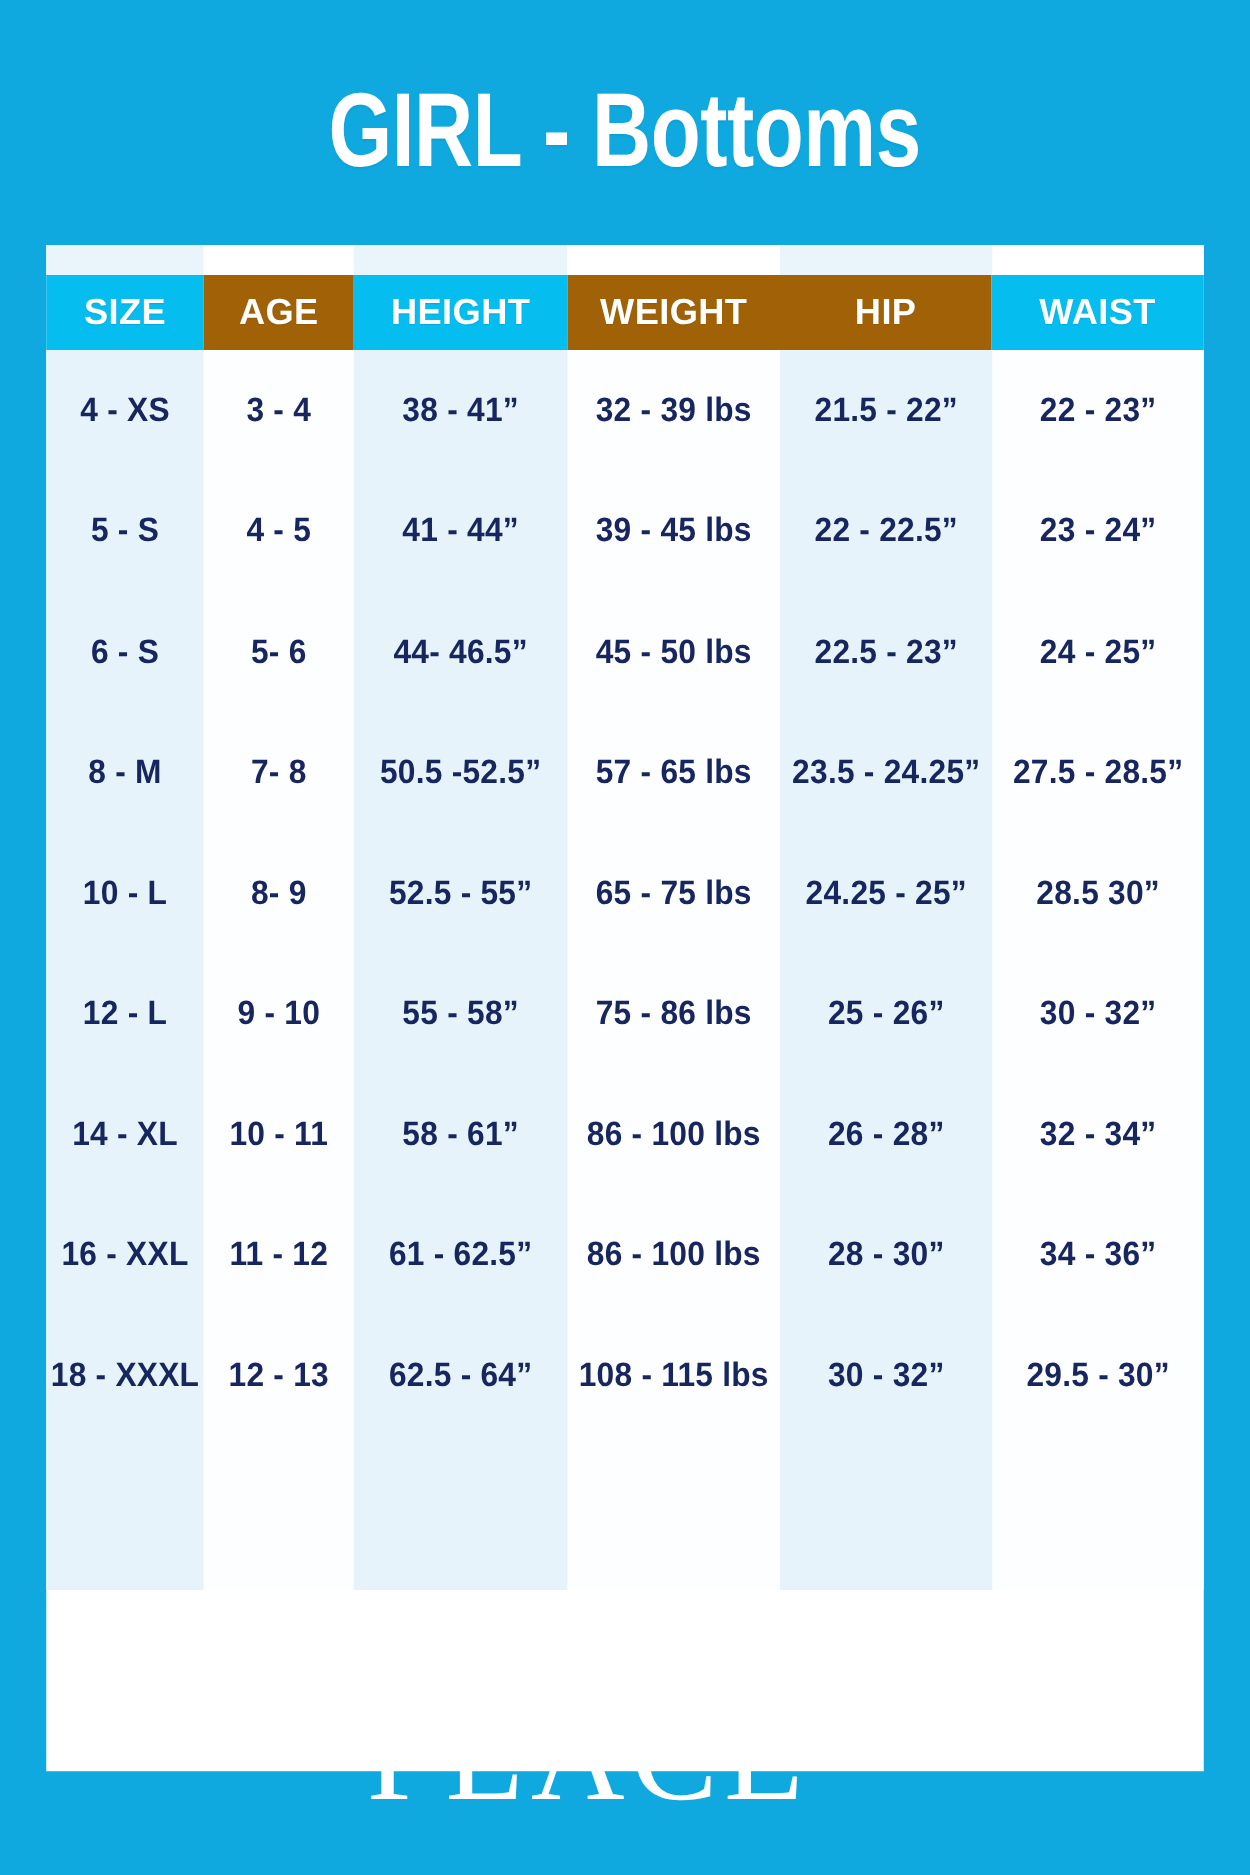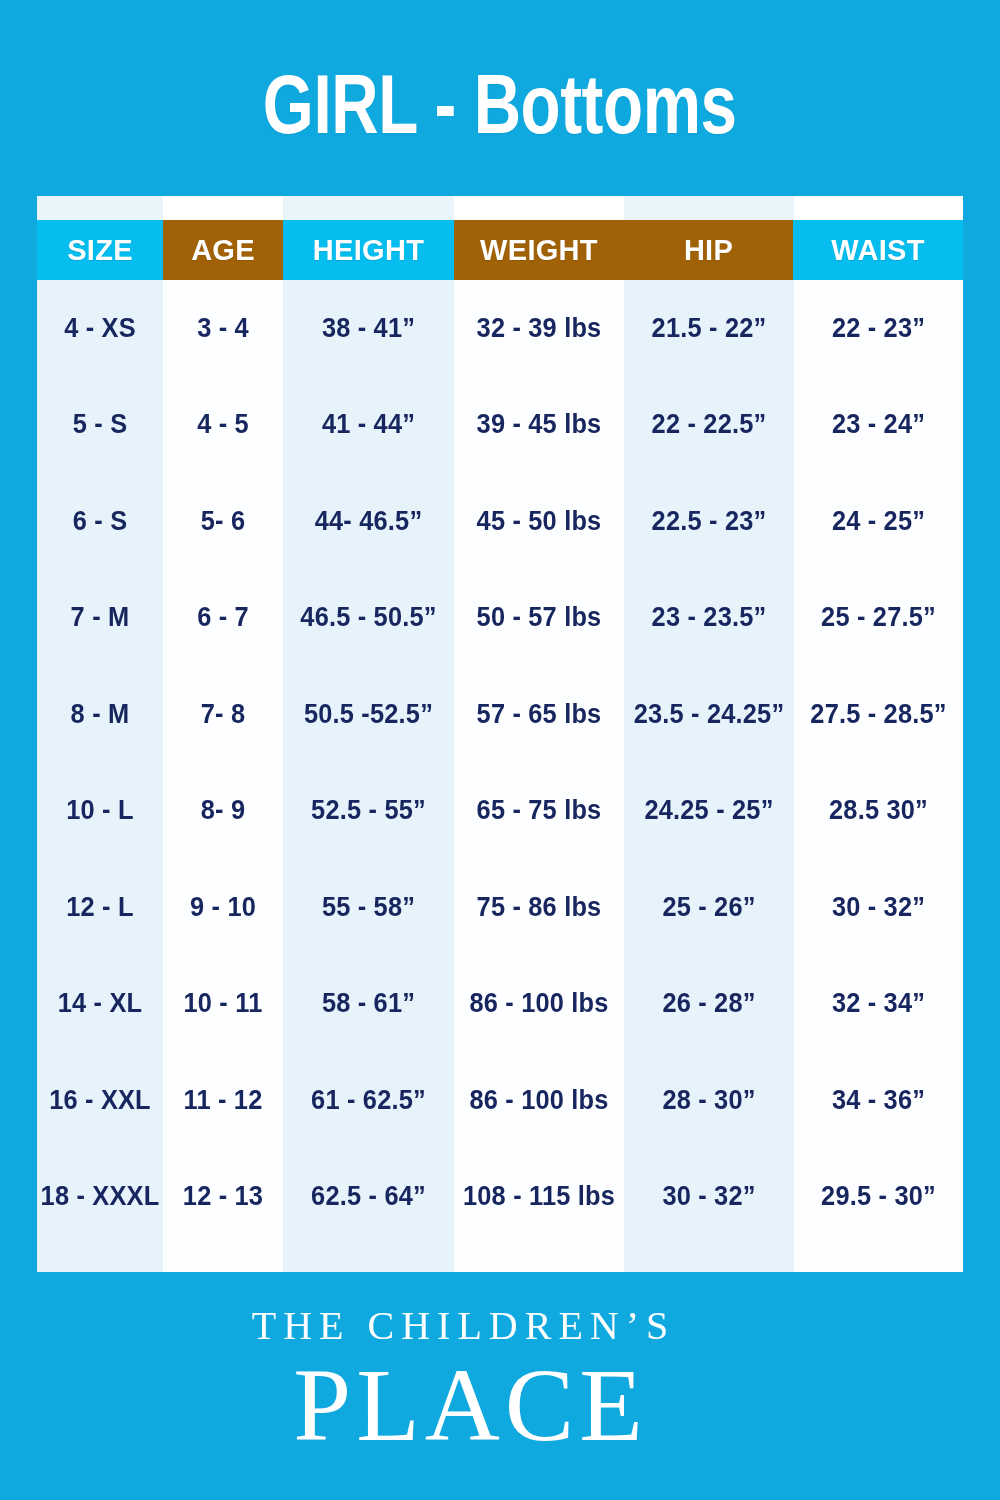"SIZE" .table-card { height: 1076px -> 1221px }
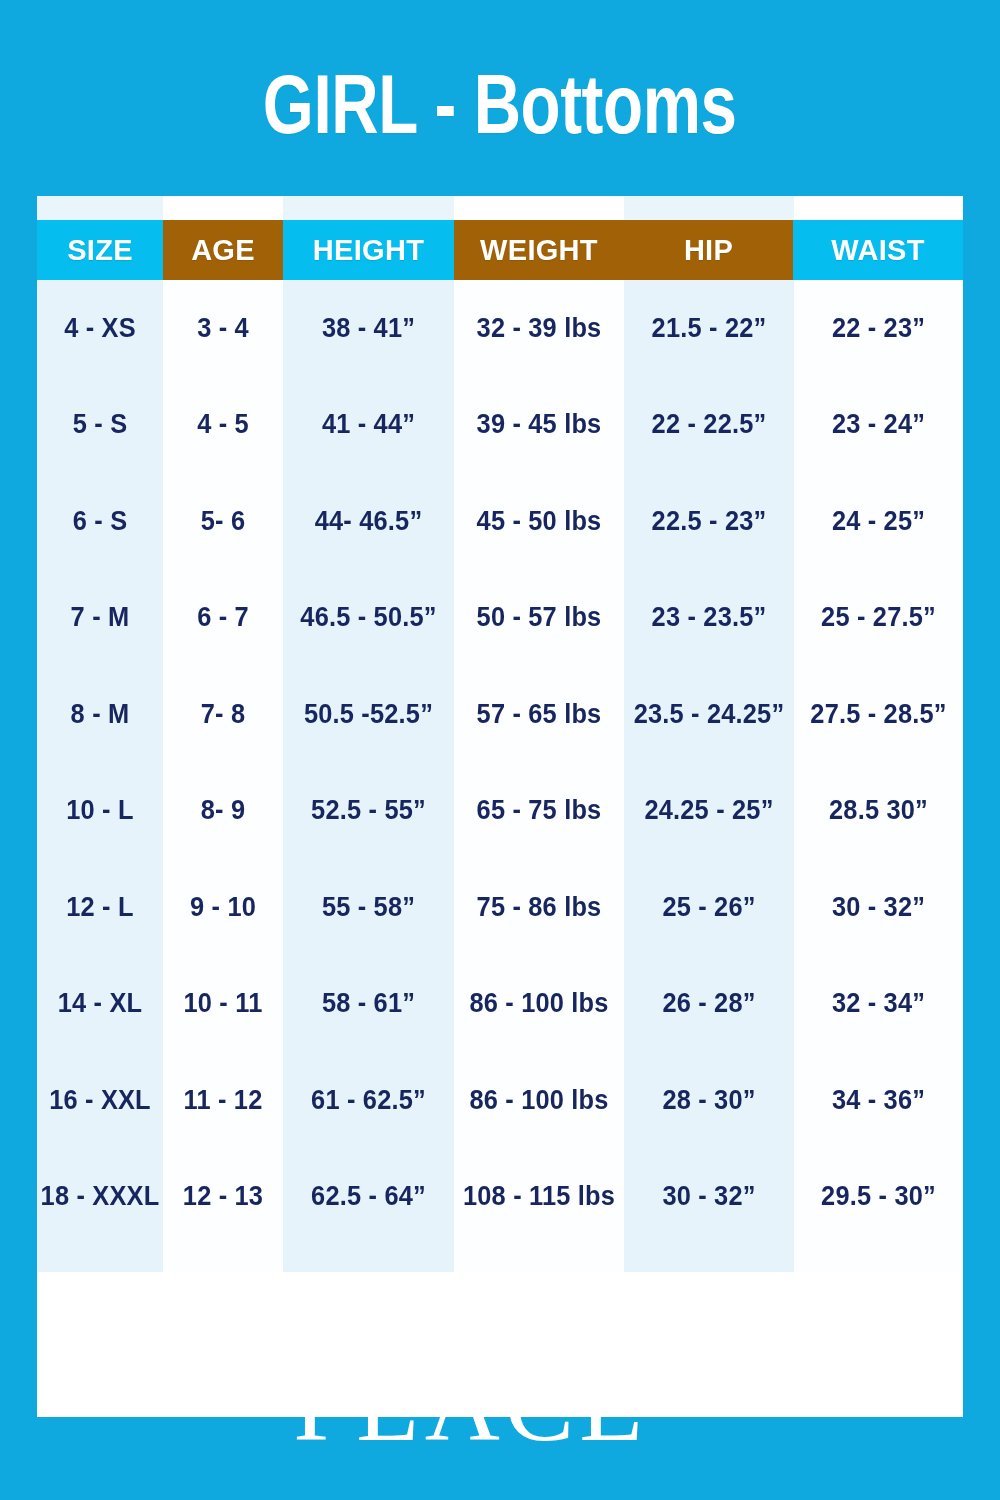"7 - M" div.row { html: <div> <div>7 - M</div> <div>6 - 7</div> <div>46.5 - 50.5”</div> <div>50 - 57 lbs</div> <div>23 - 23.5”</div> <div>25 - 27.5”</div> </div> -> none }
